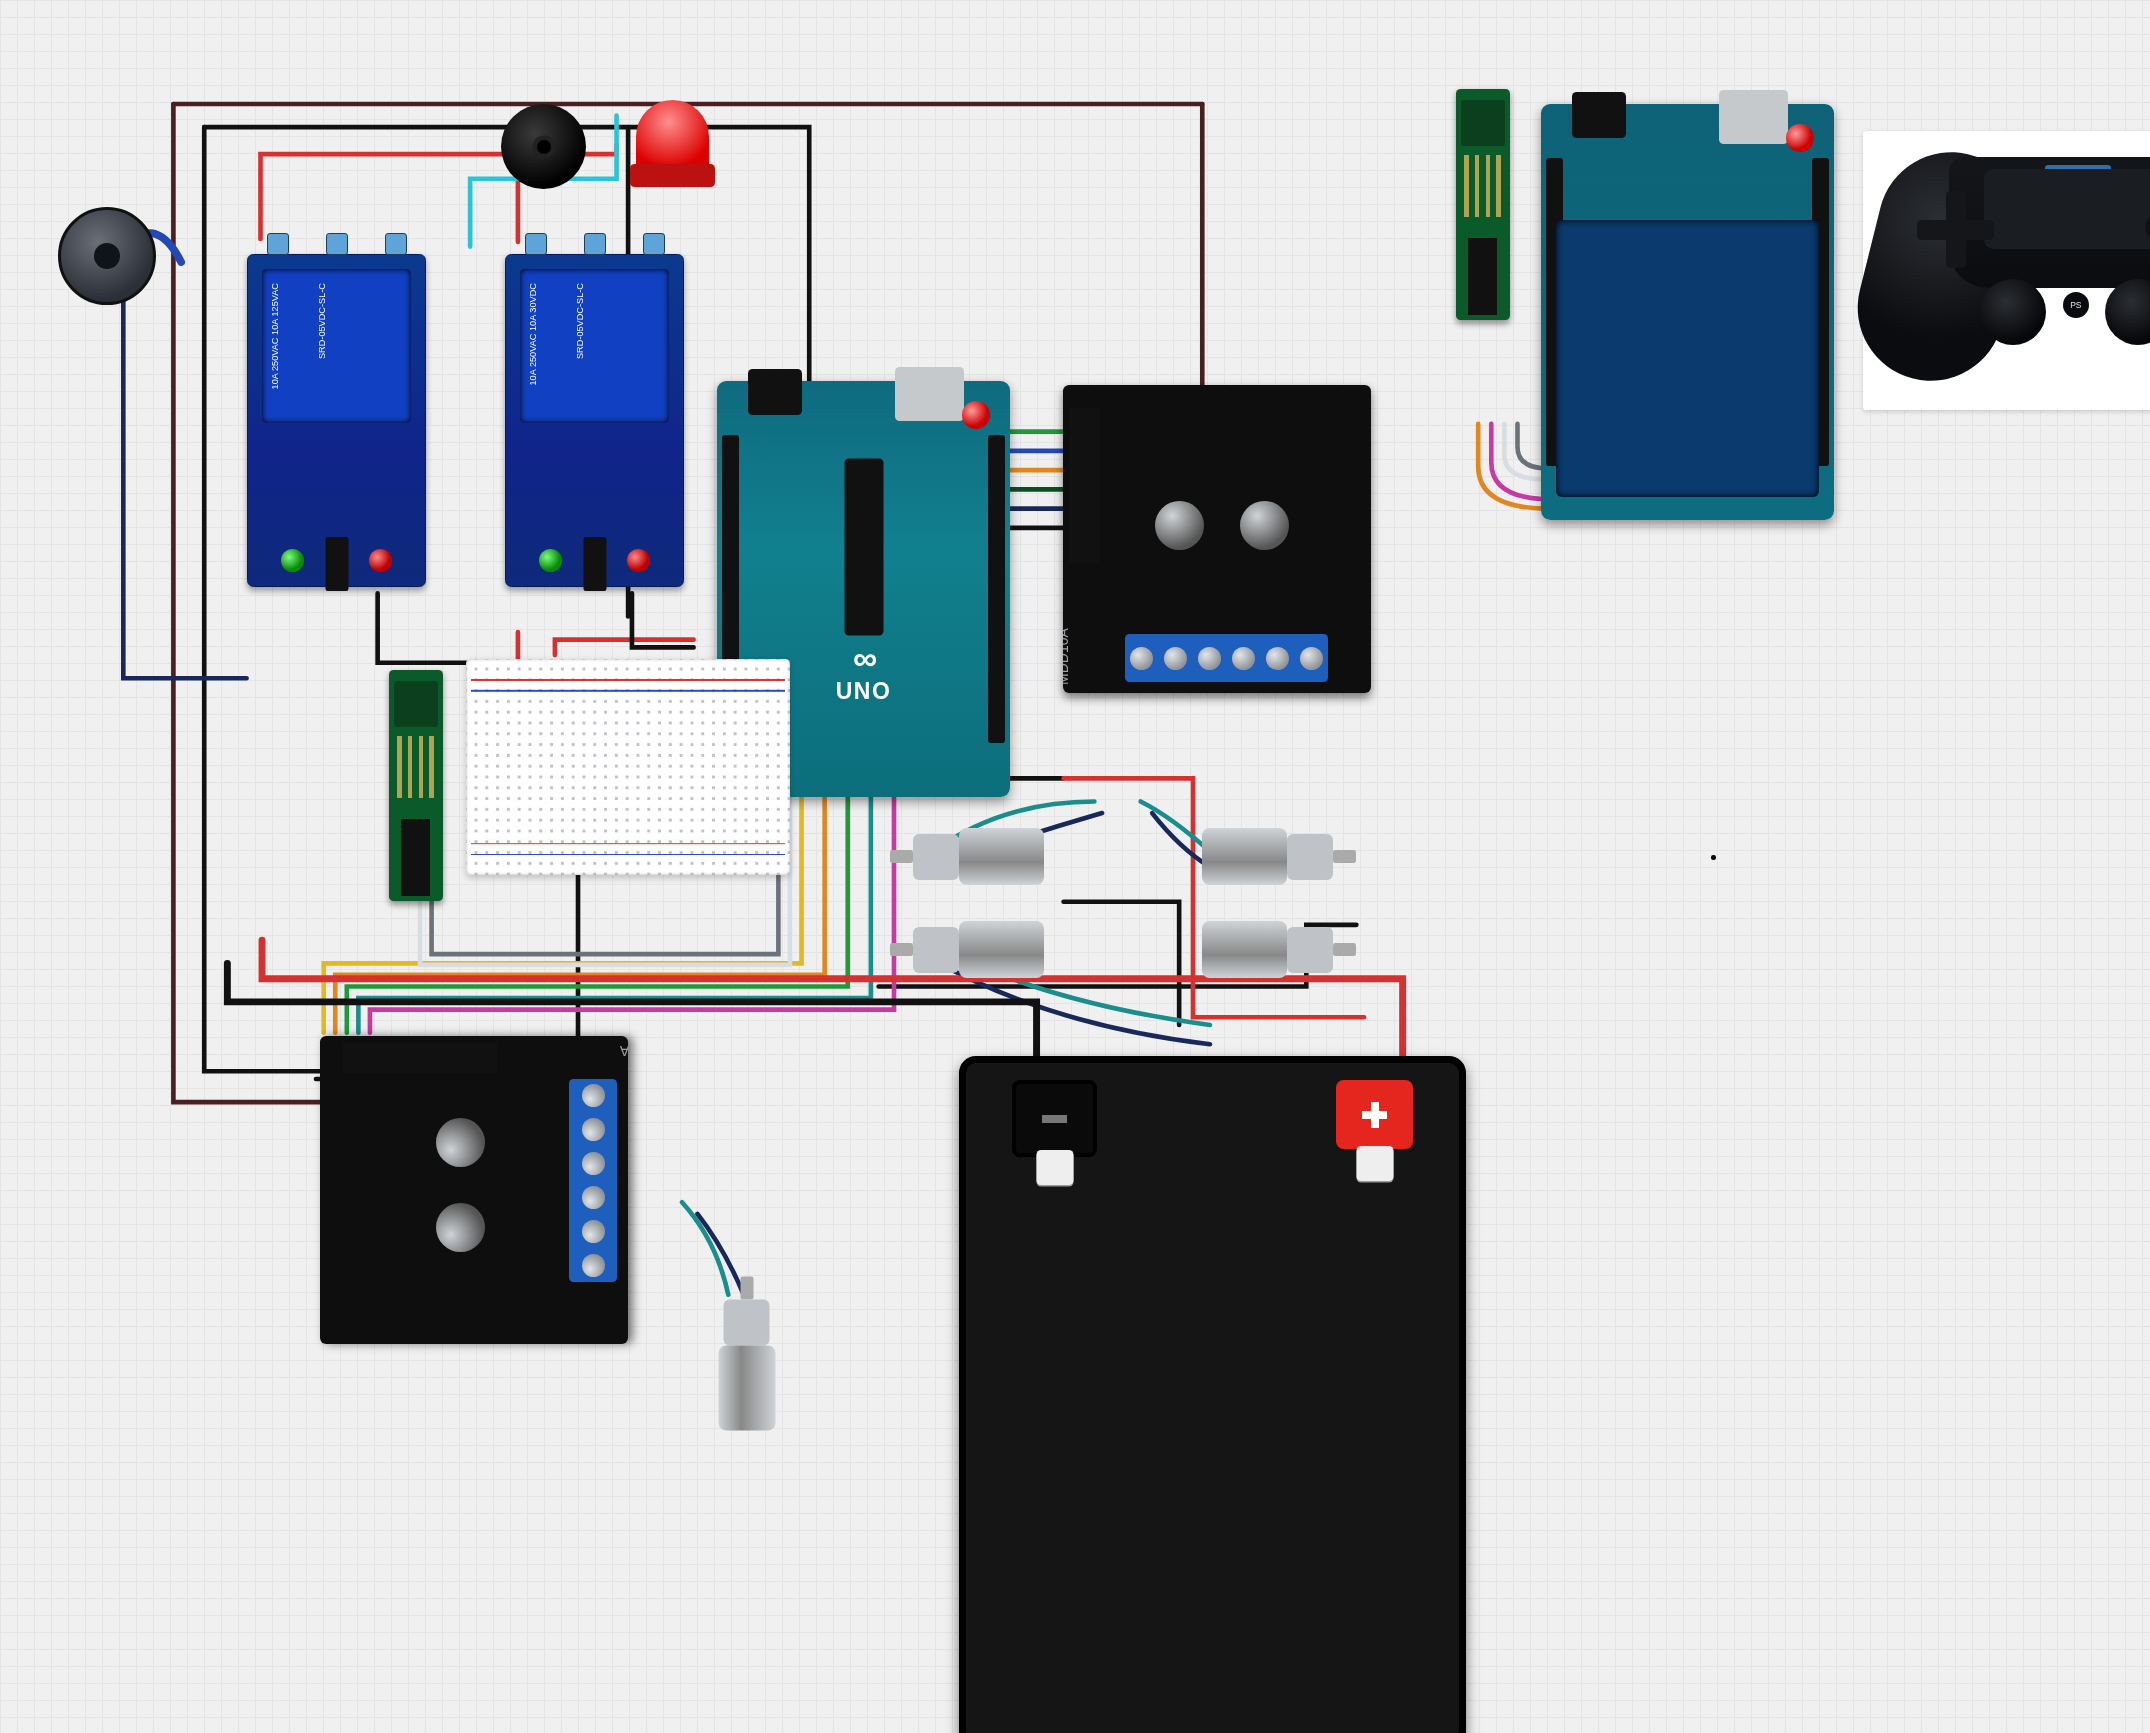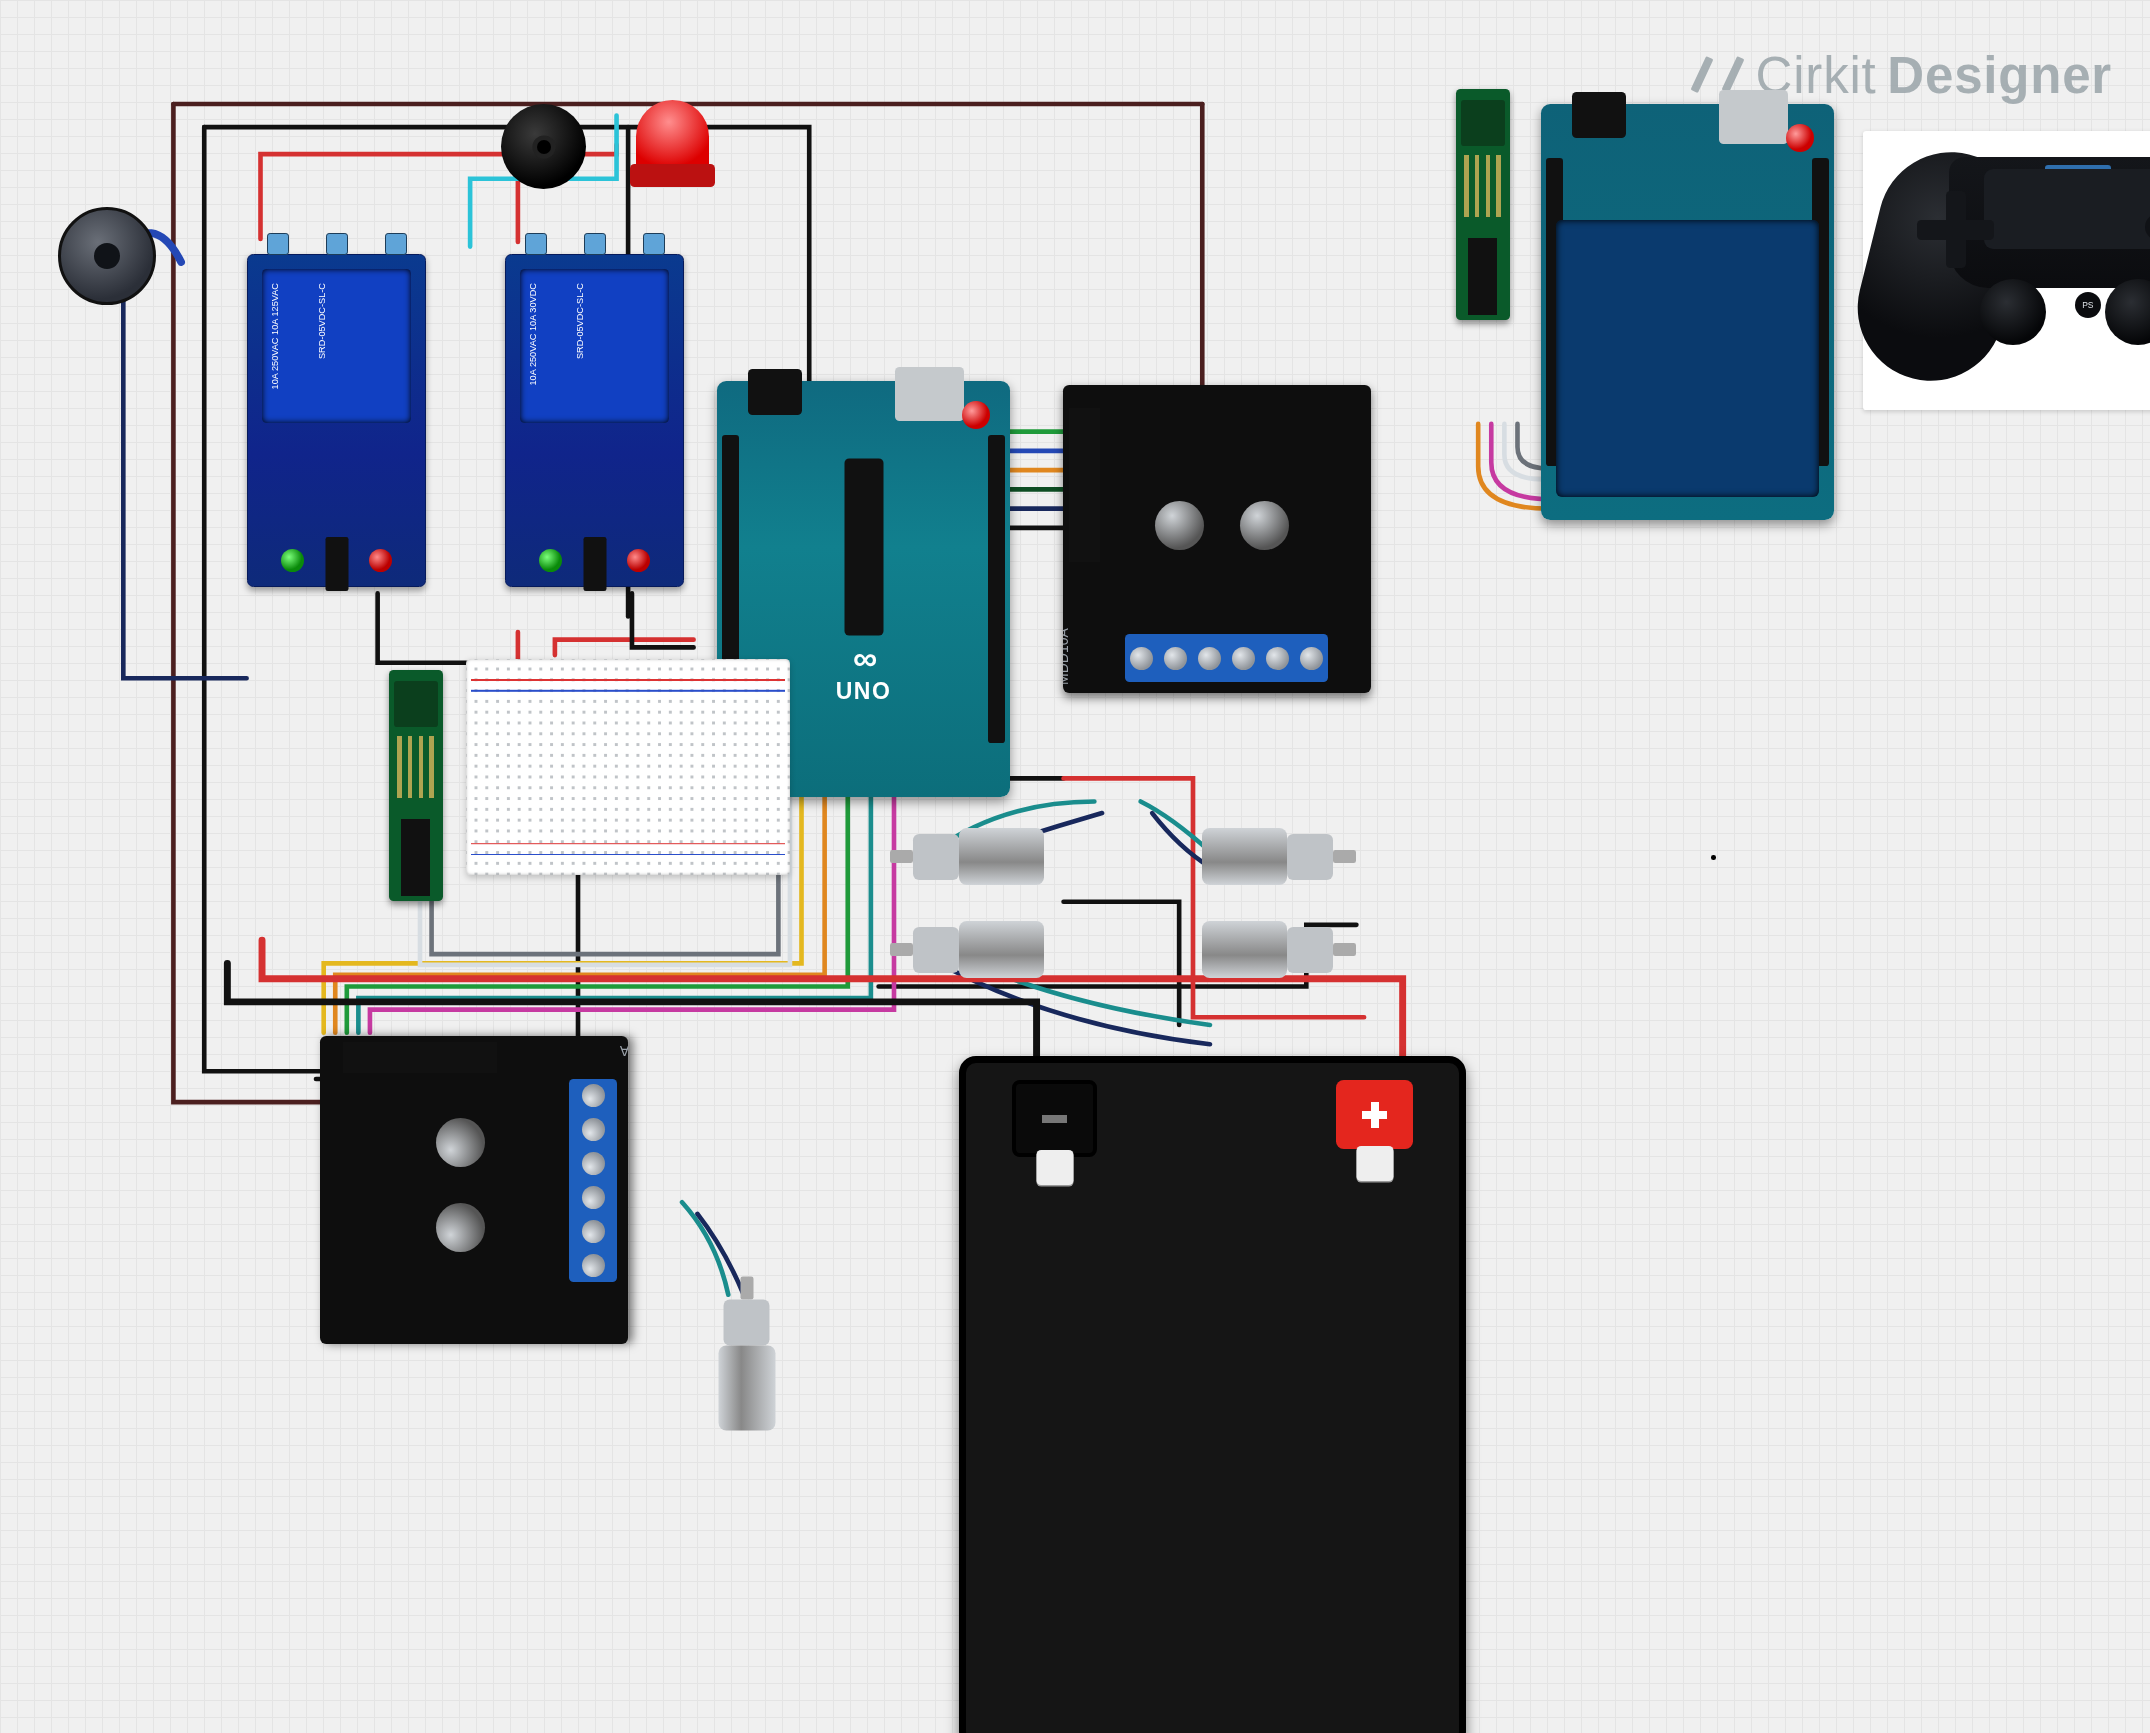"Cirkit" div.watermark { html: <div> <span></span> <span>Cirkit</span> <span>Designer</span> </div> -> none }
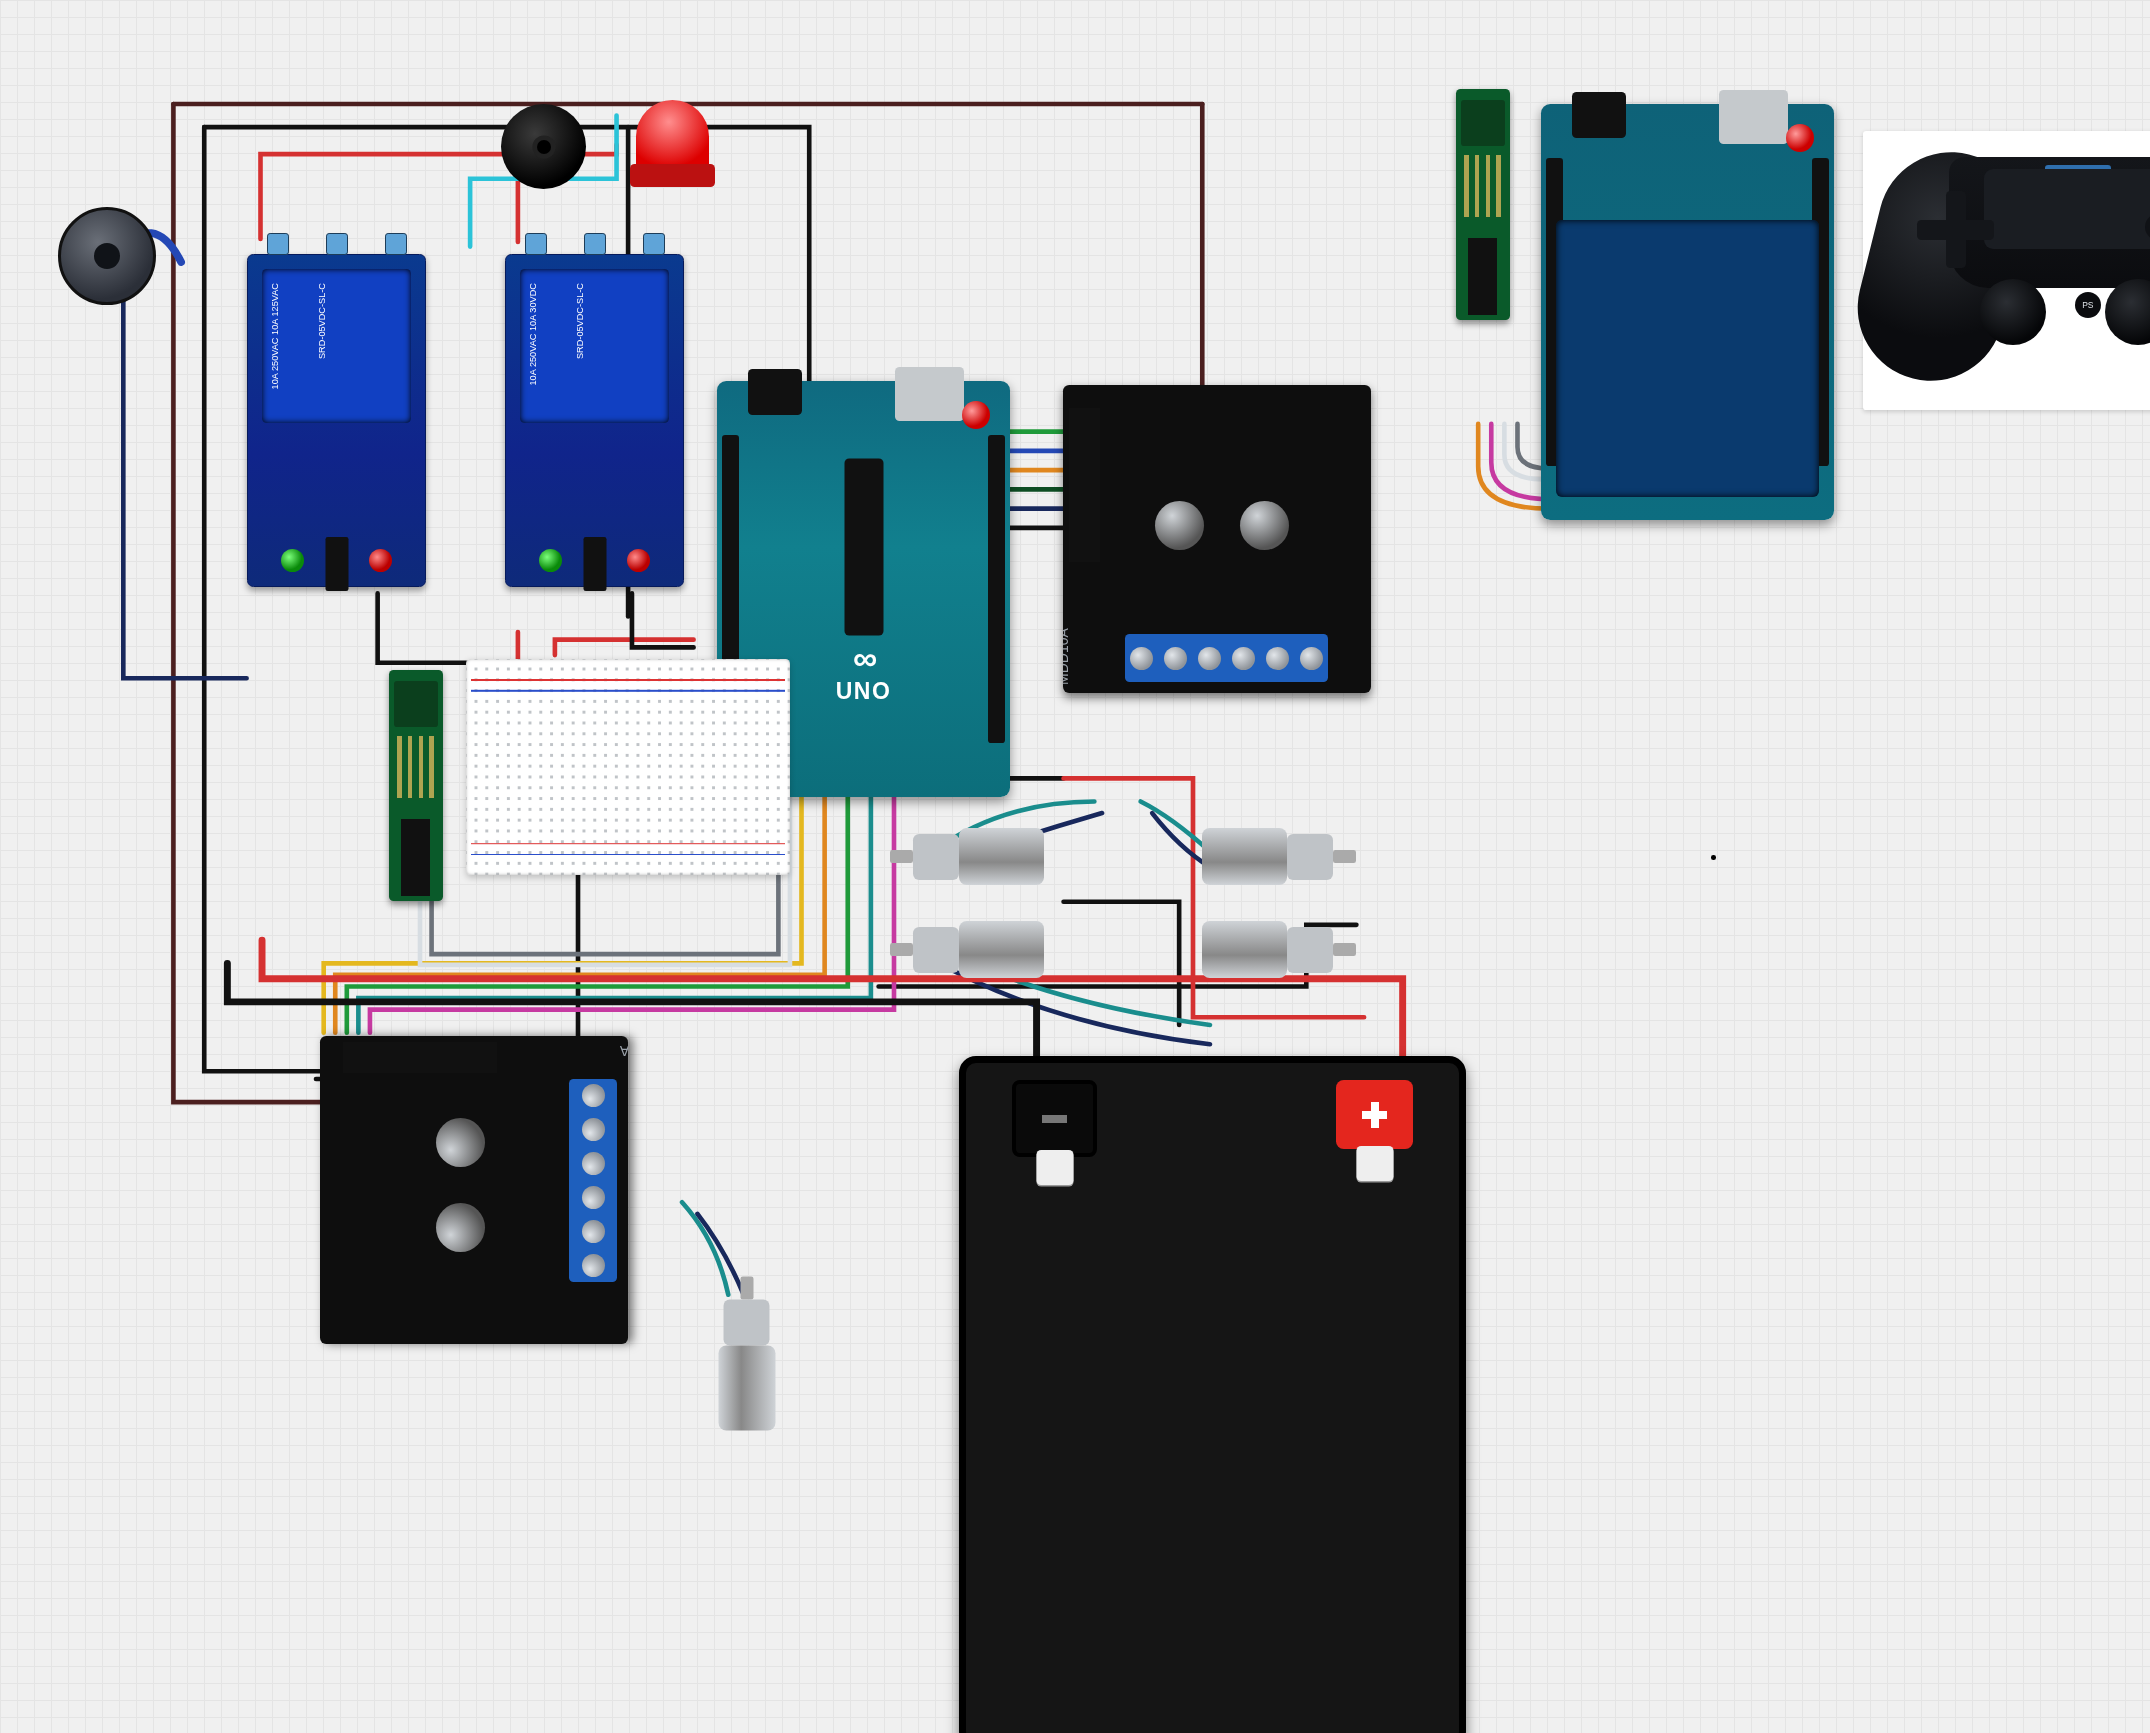"PS" .ps4 .ps-logo { margin-left: 12px -> none }
